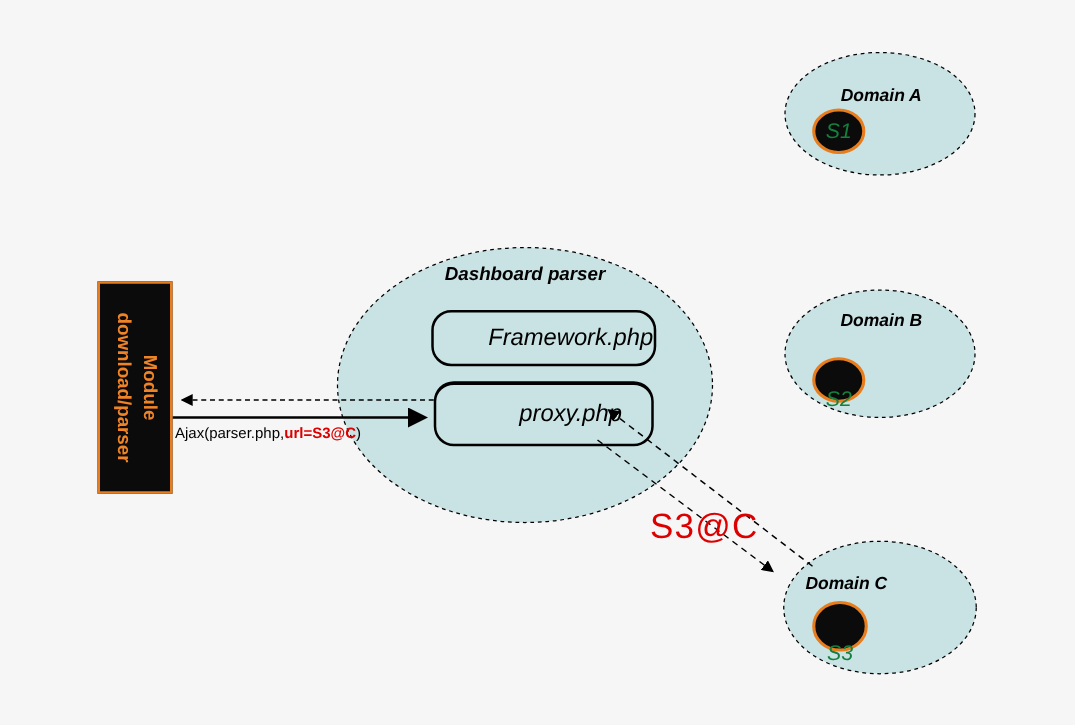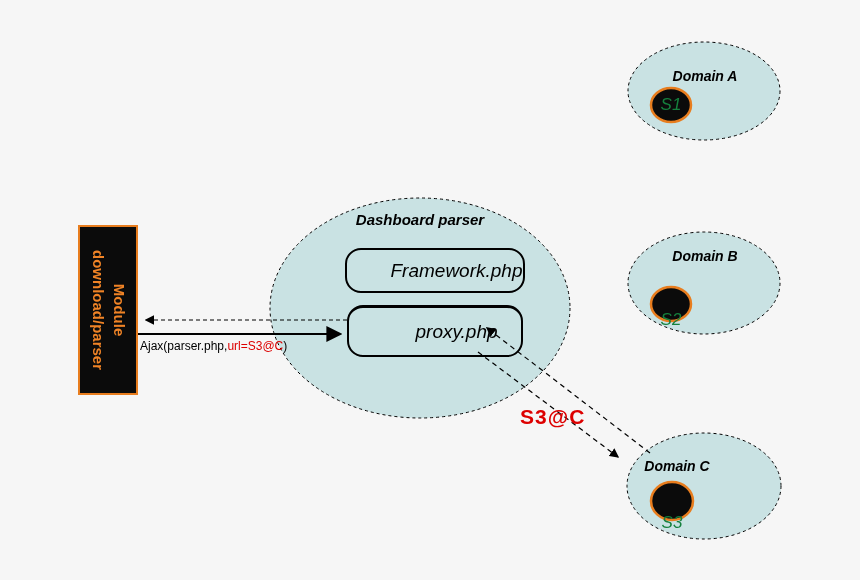"url=S3@C" .ajax-label .hl { font-weight: normal -> bold }
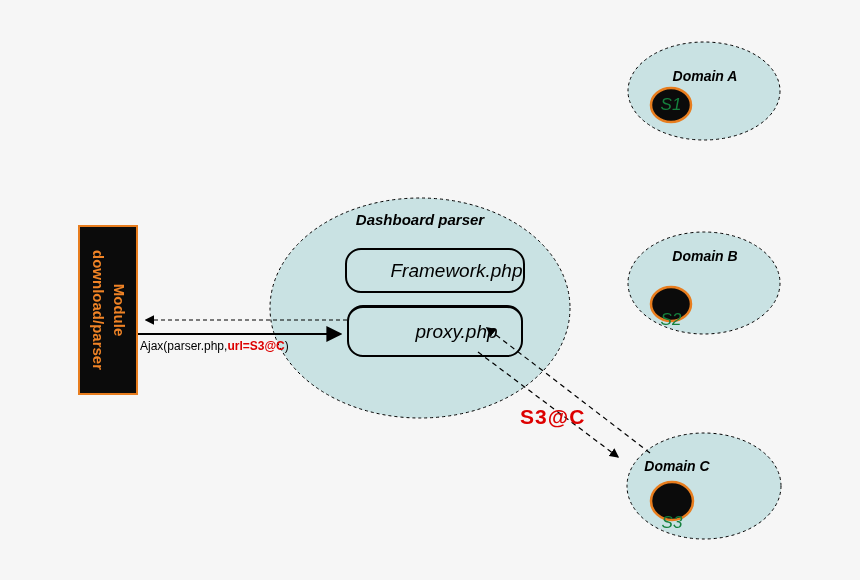"S3@C" .s3c-label { font-size: 21px -> 28px; font-weight: bold -> normal }
